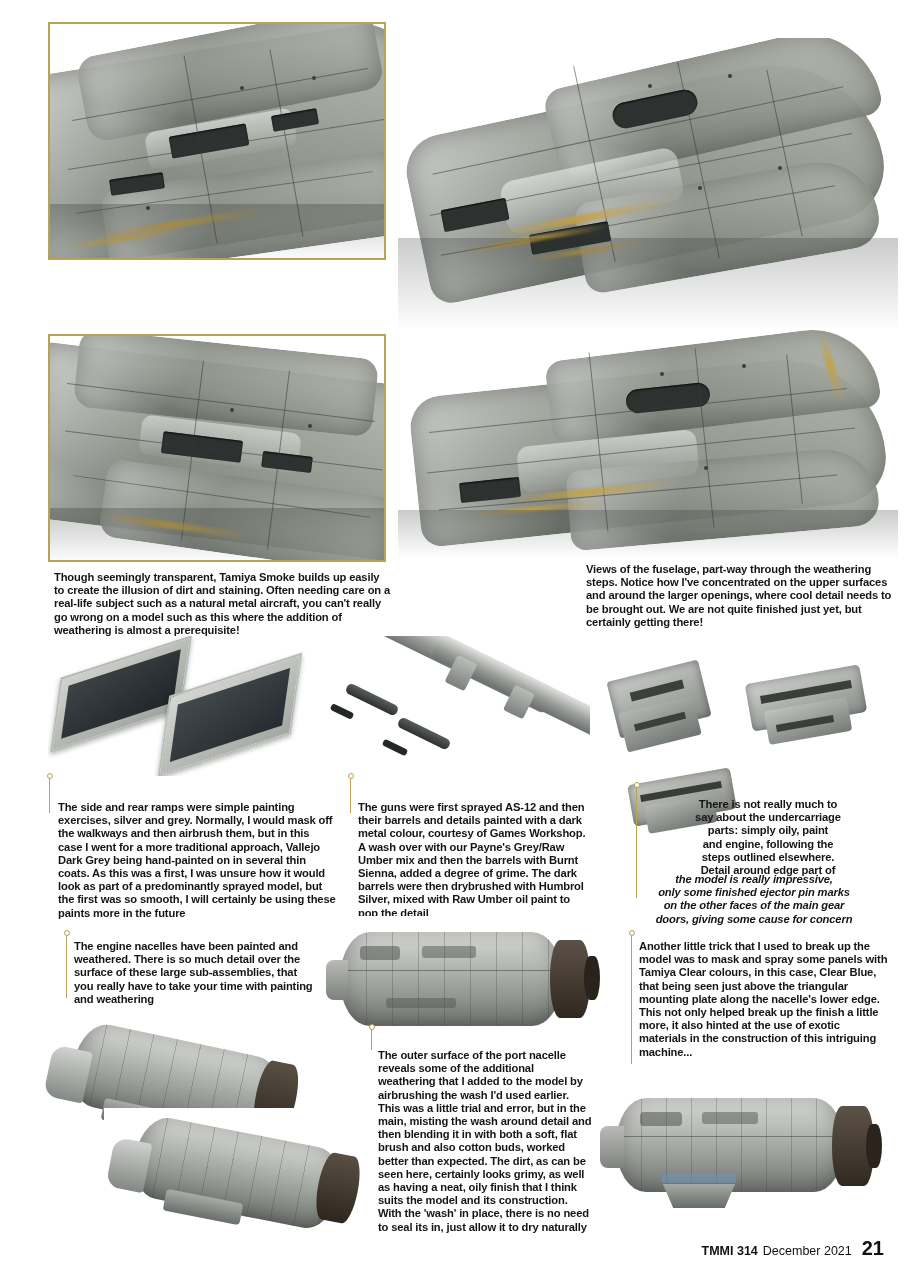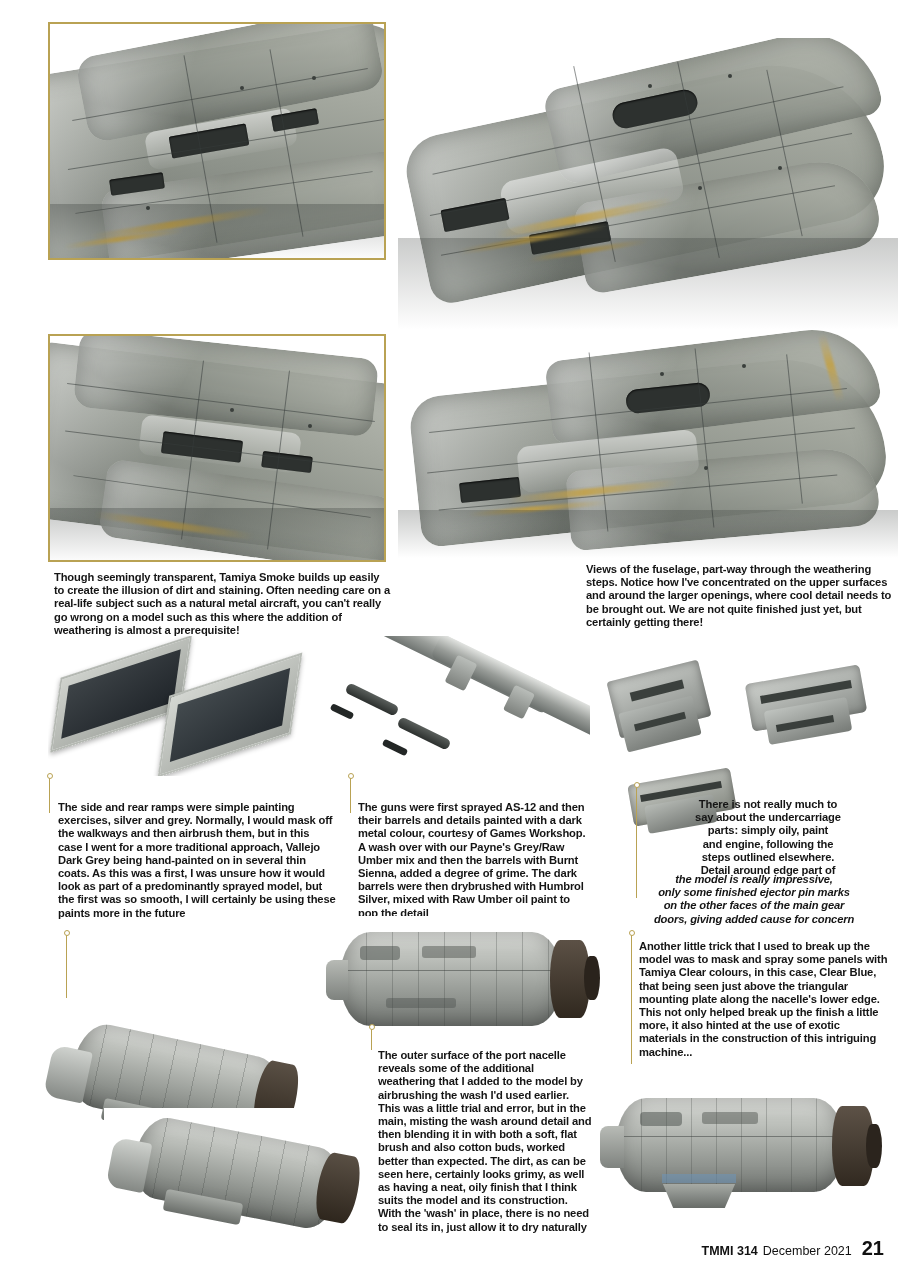"doors, giving added cause for" span { text: added -> some }
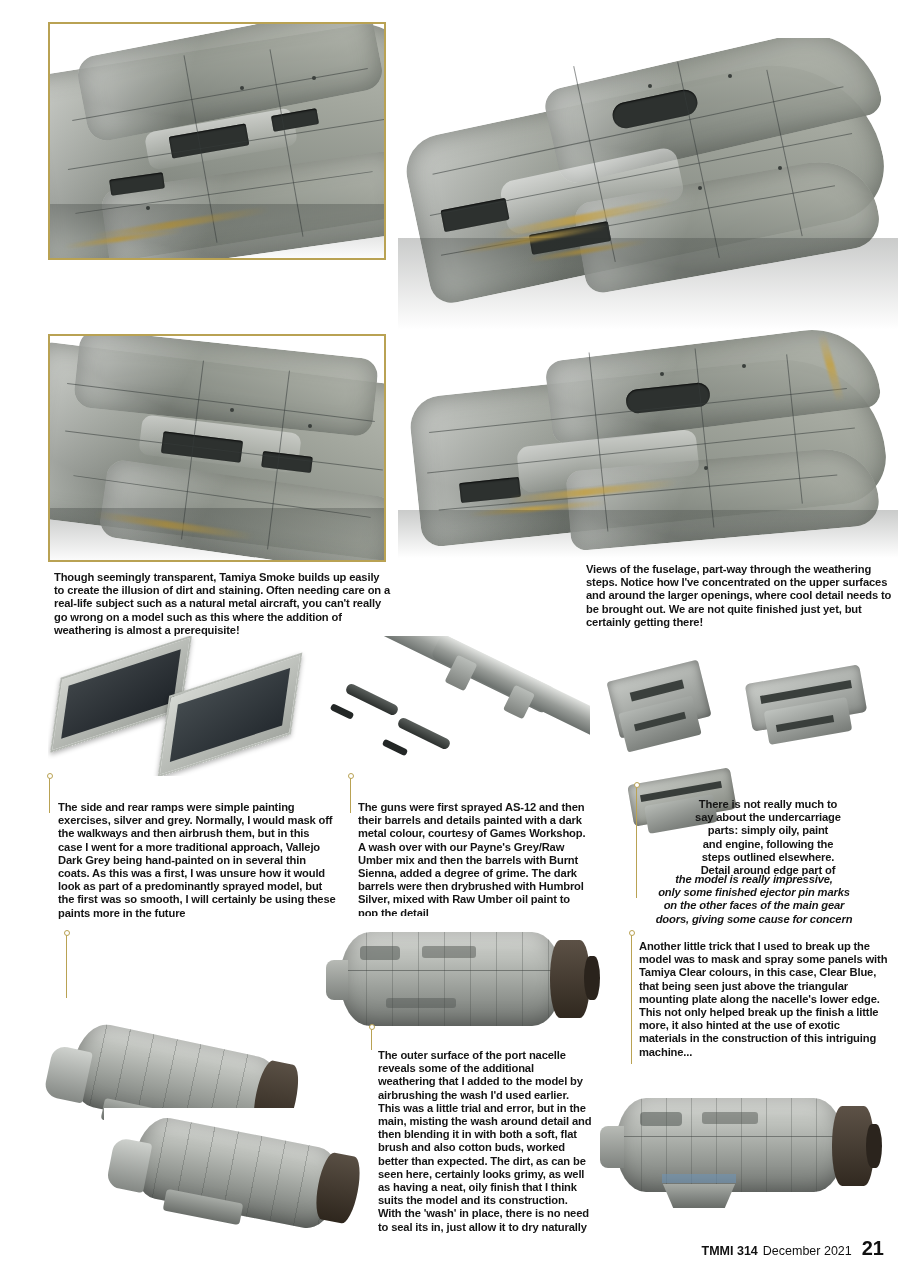"The engine nacelles have been" div.caption { html: none -> <div>The engine nacelles have been painted and weathered. There is so much detail over the surface of these large sub-assemblies, that you really have to take your time with painting and weathering</div> }
